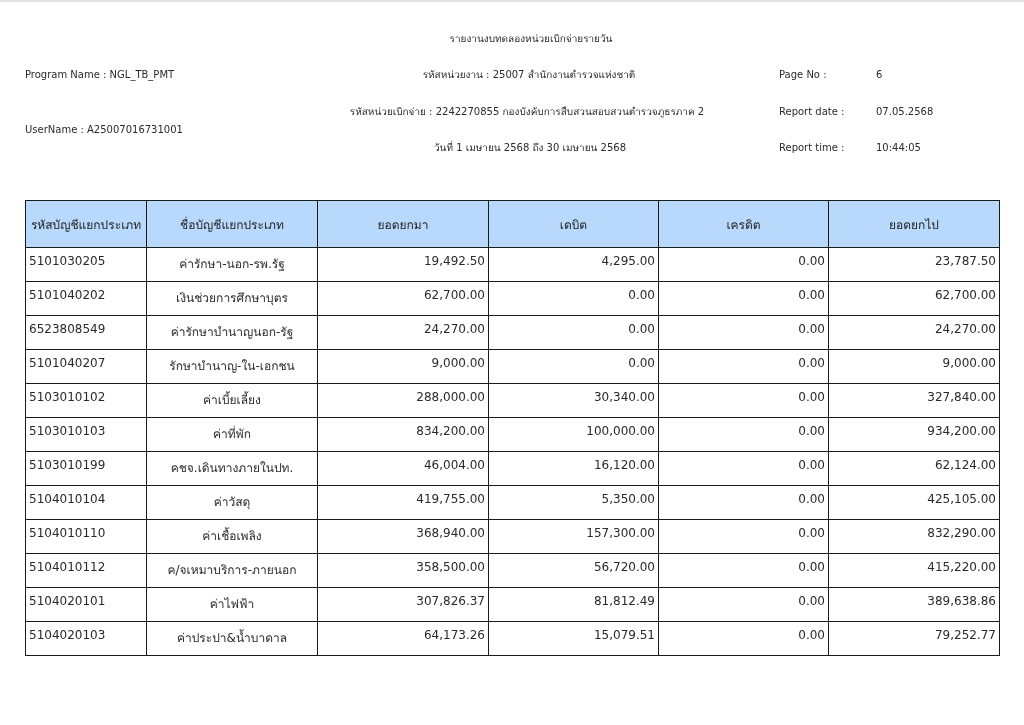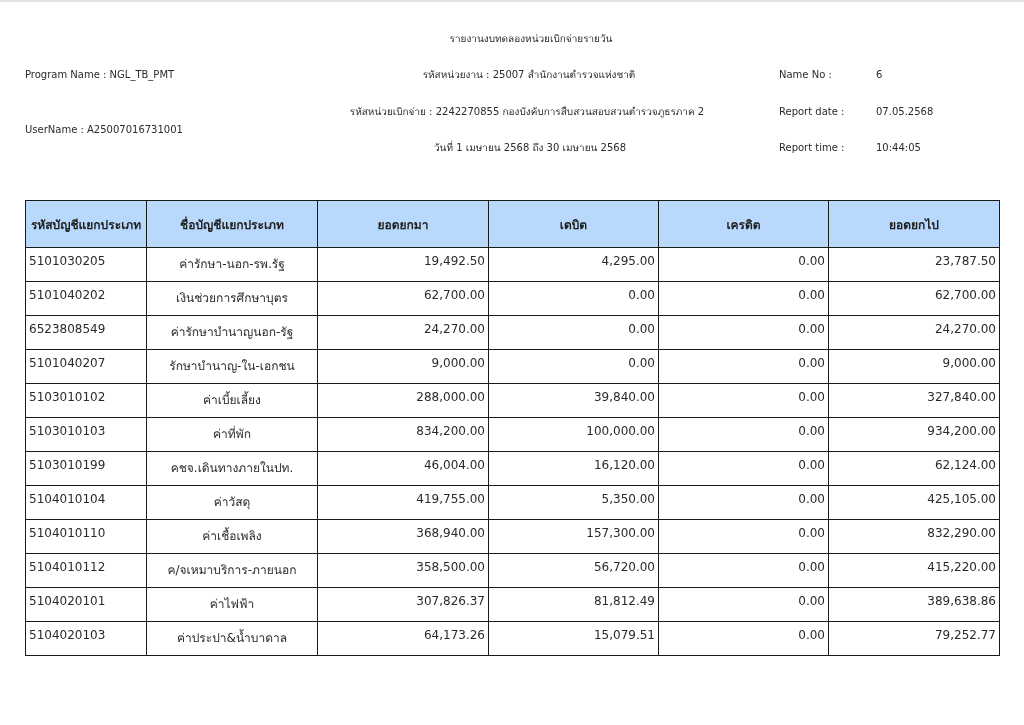"Name No :" div.txt { text: Name -> Page }
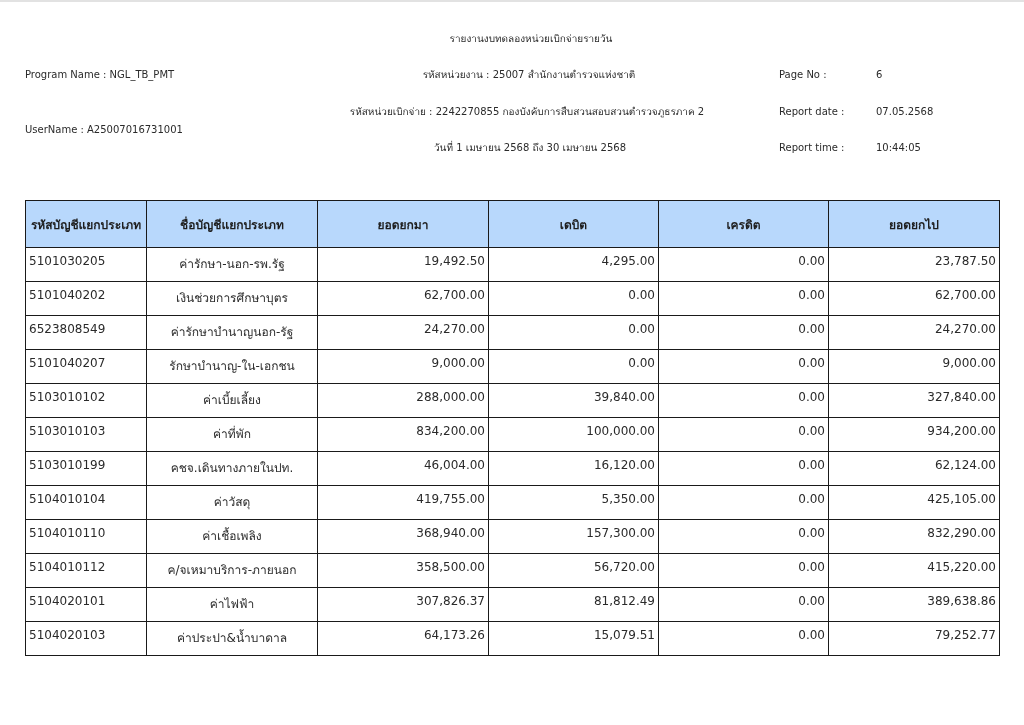"รหัสบัญชีแยกประเภท" .report-table th { font-weight: bold -> normal }
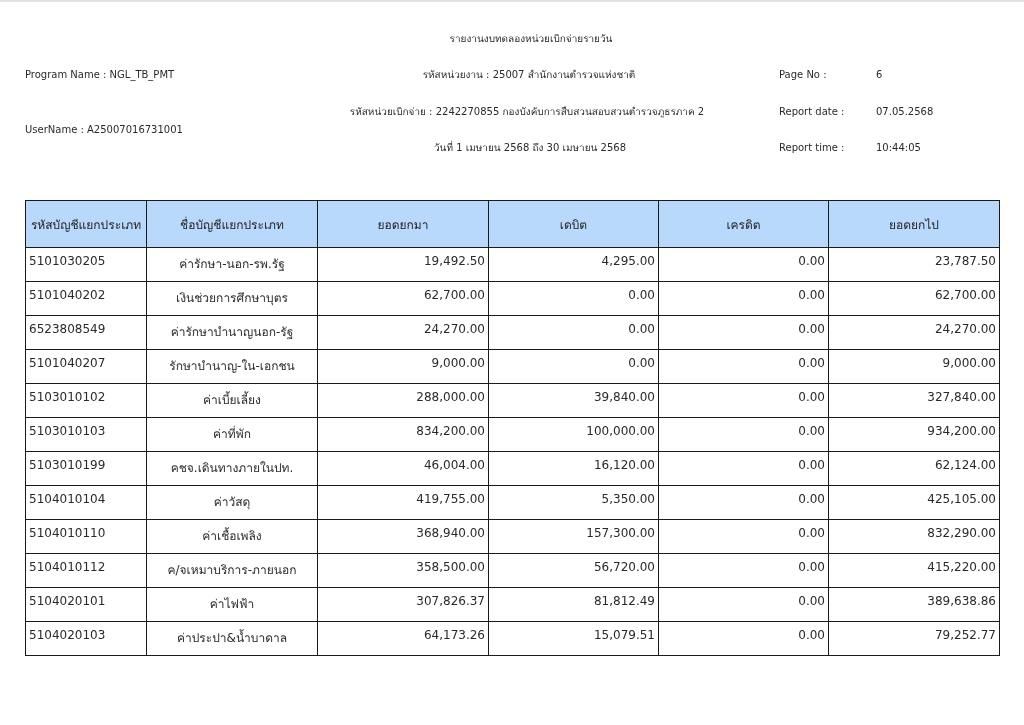"39,840.00" td.num { text: 39,840.00 -> 30,340.00 }
